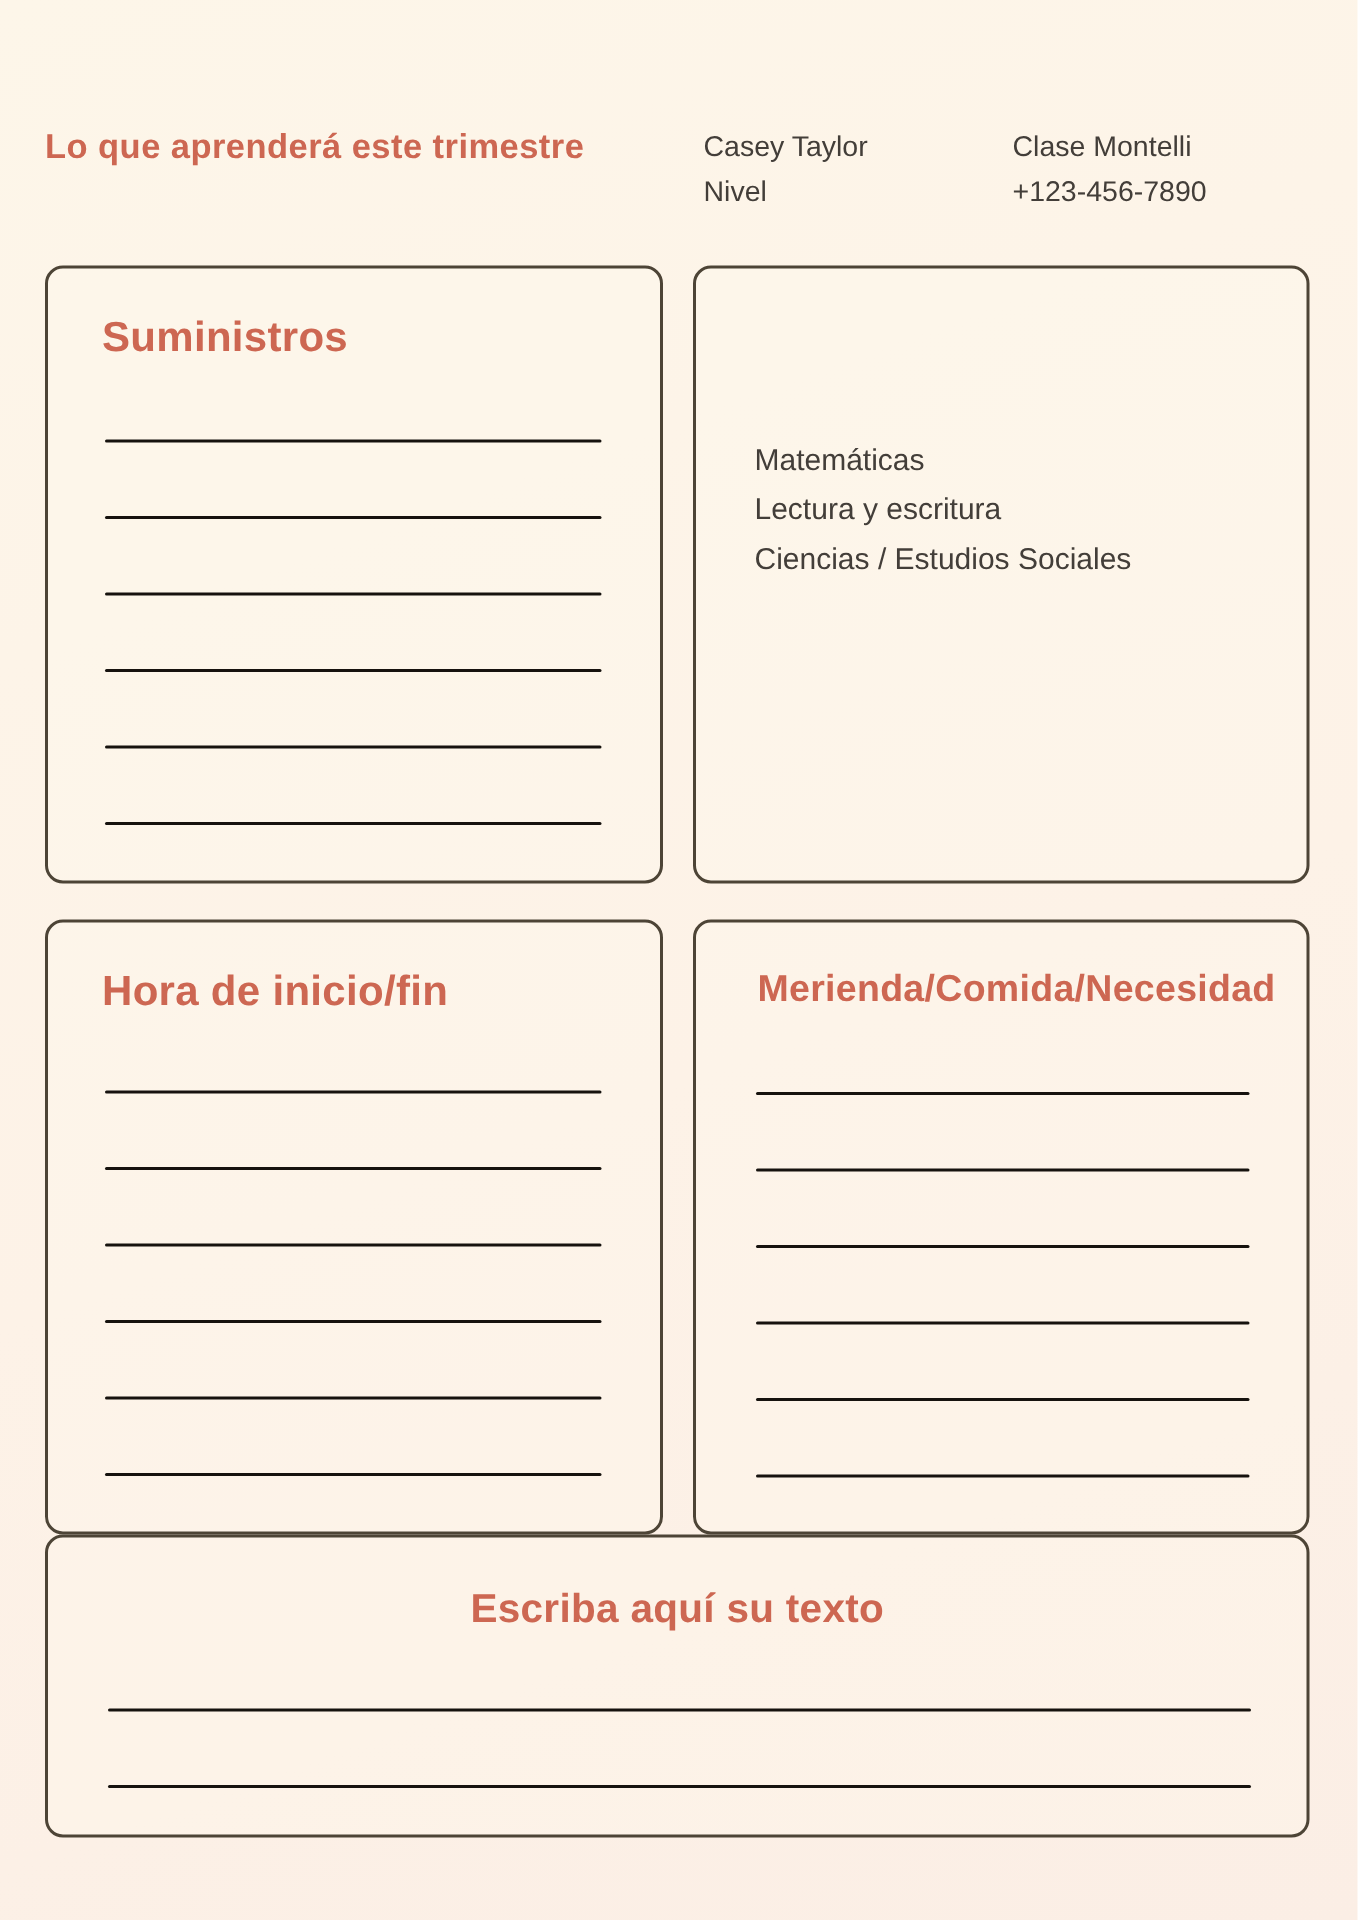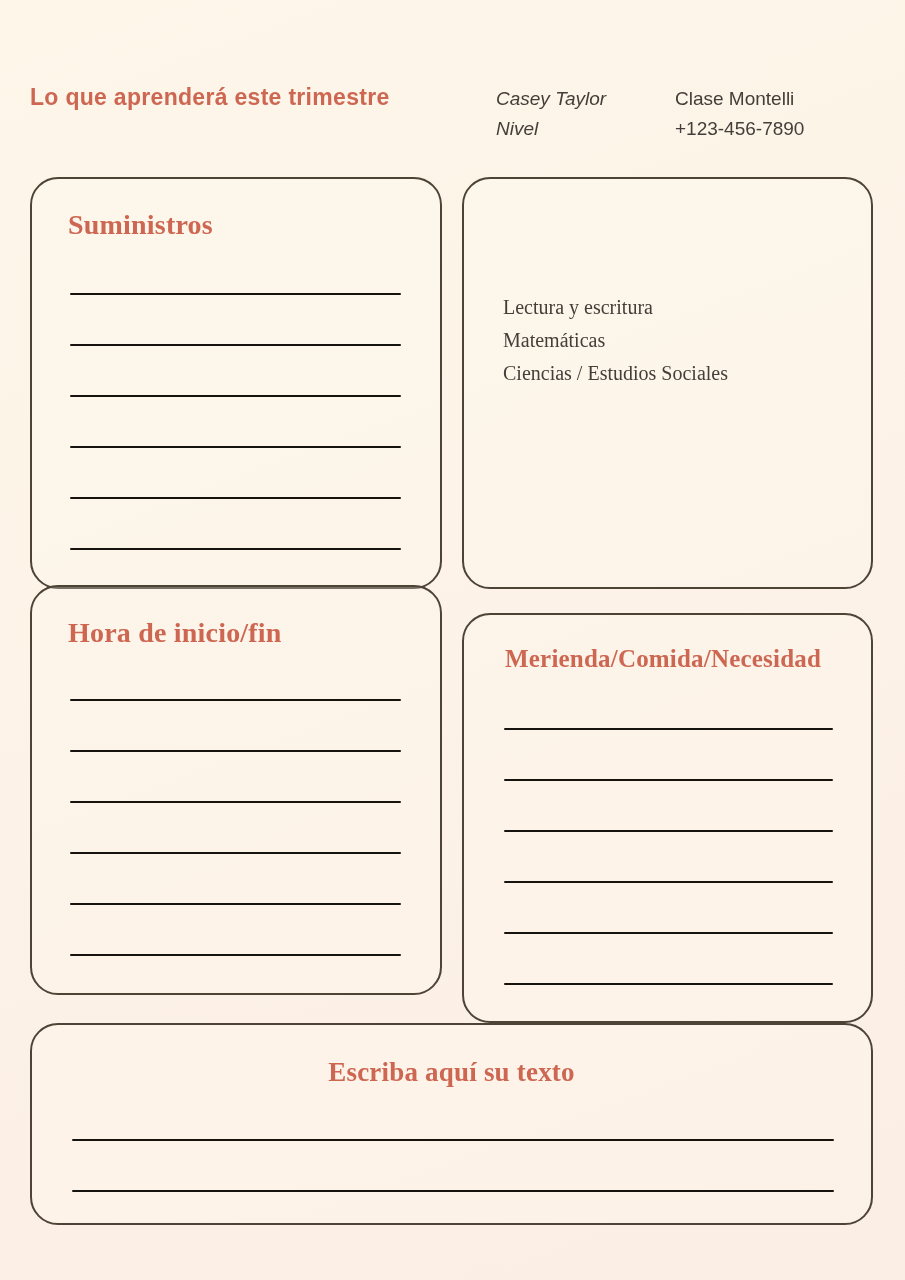"Casey Taylor" .col-1 { font-style: italic -> none; left: 496px -> 469px }
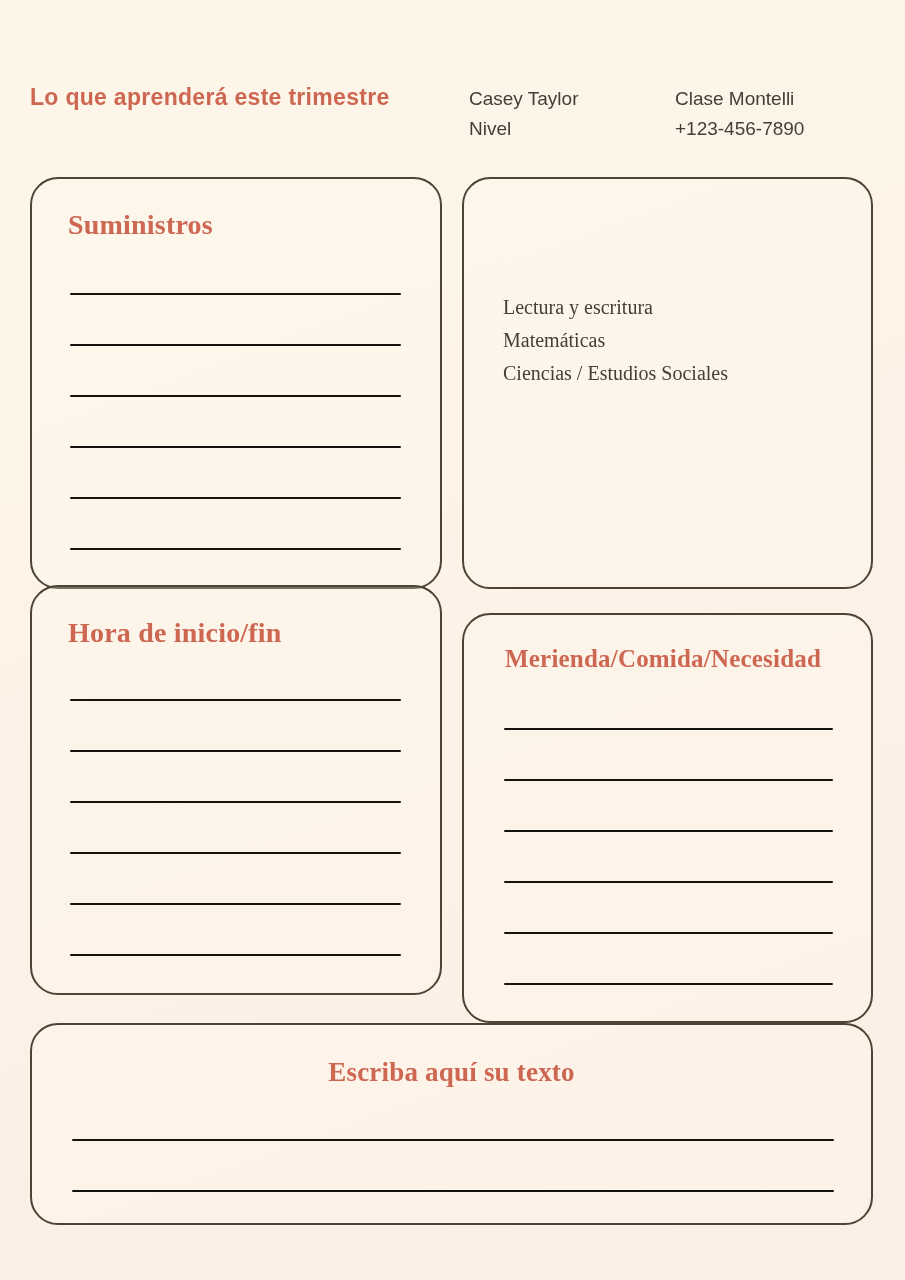"Suministros" .card { border-radius: 28px -> 12px; font-family: Liberation Serif, serif -> none }
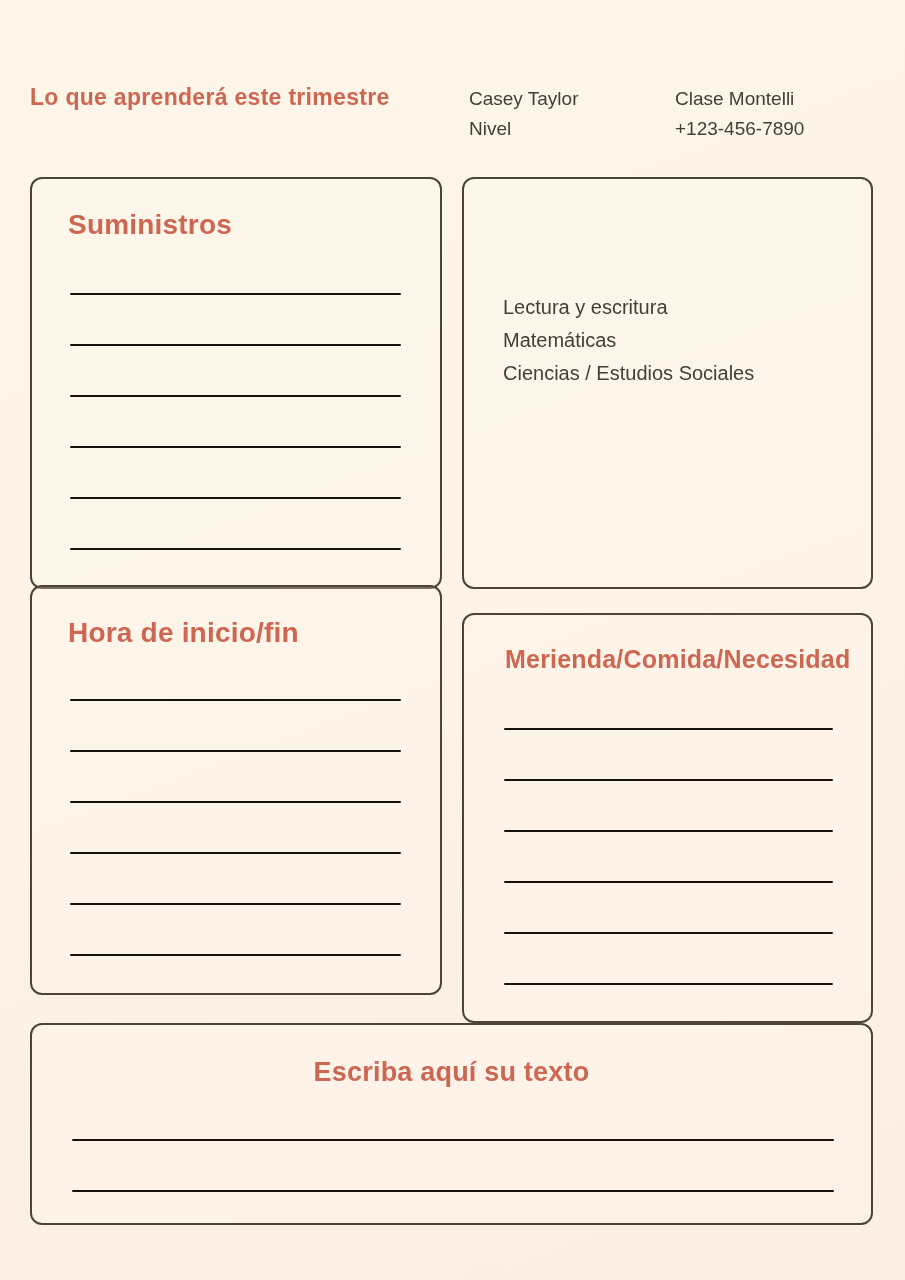"Lectura y escritura" li { order: before "Matemáticas" -> after "Matemáticas" }
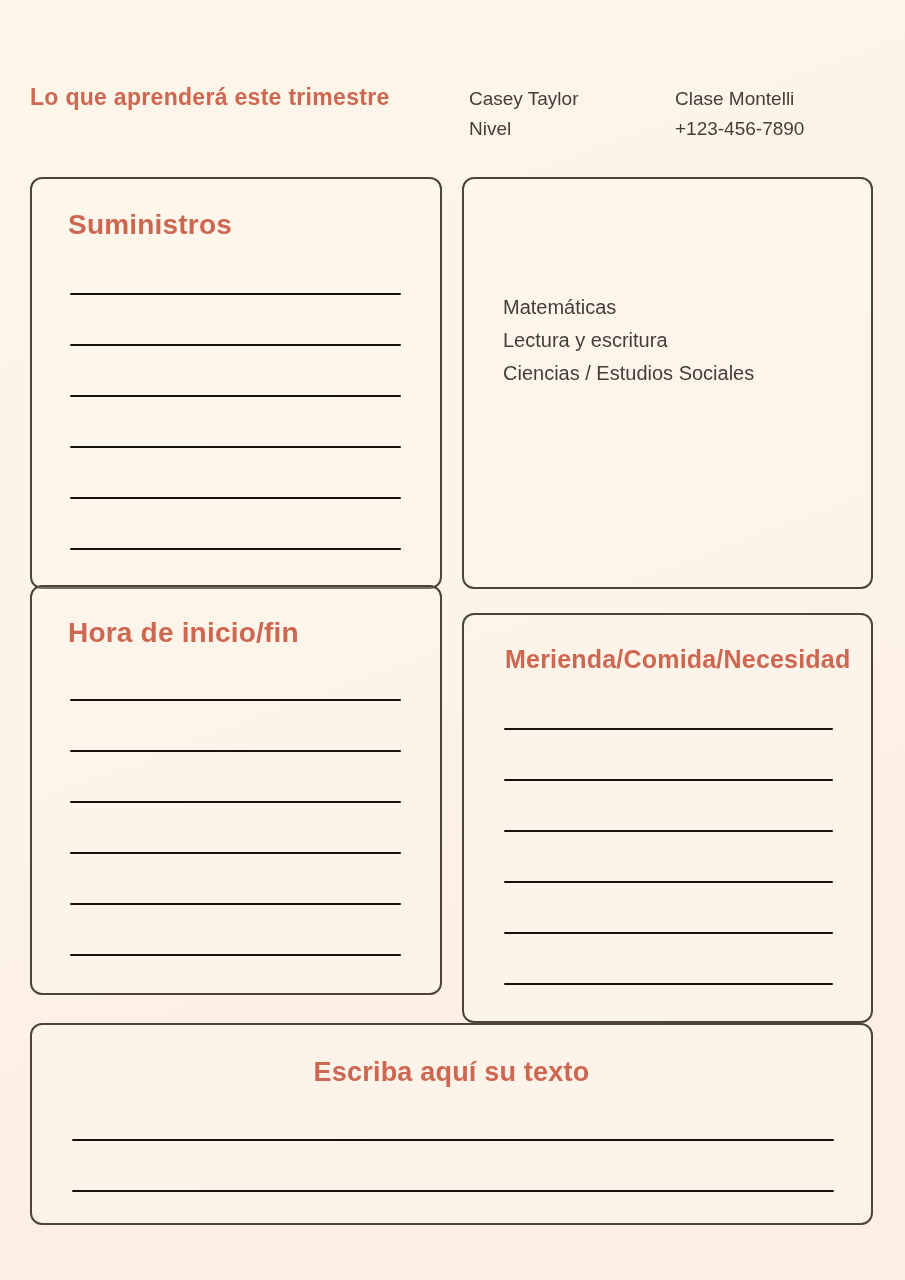"Hora de inicio/fin" .card-3 { top: 585px -> 613px }
